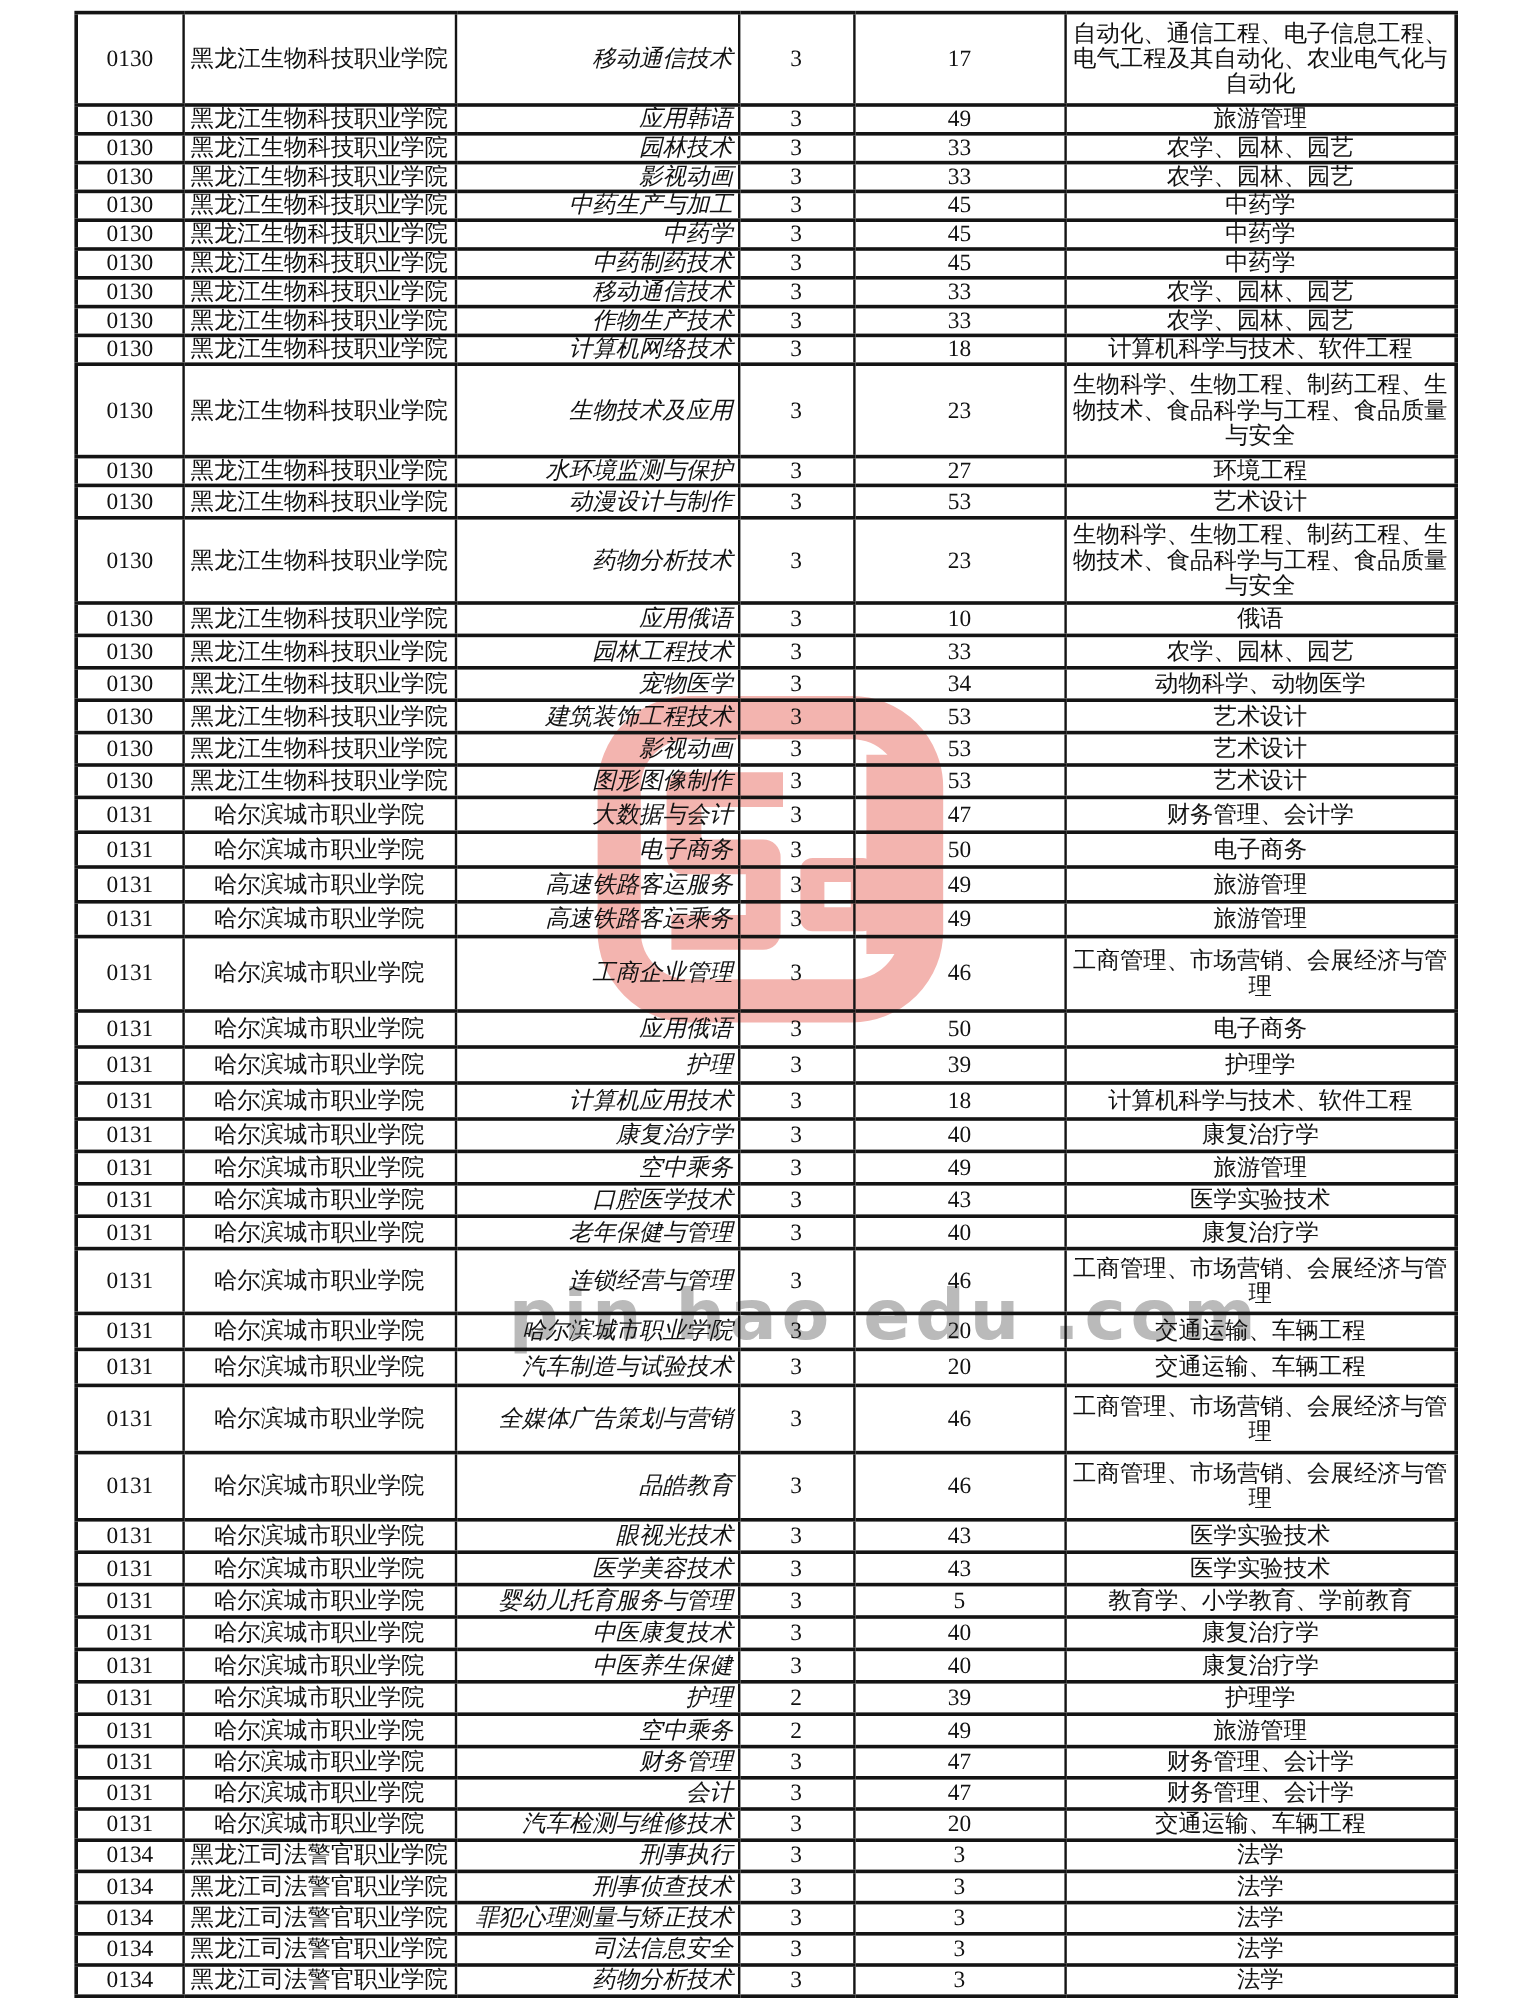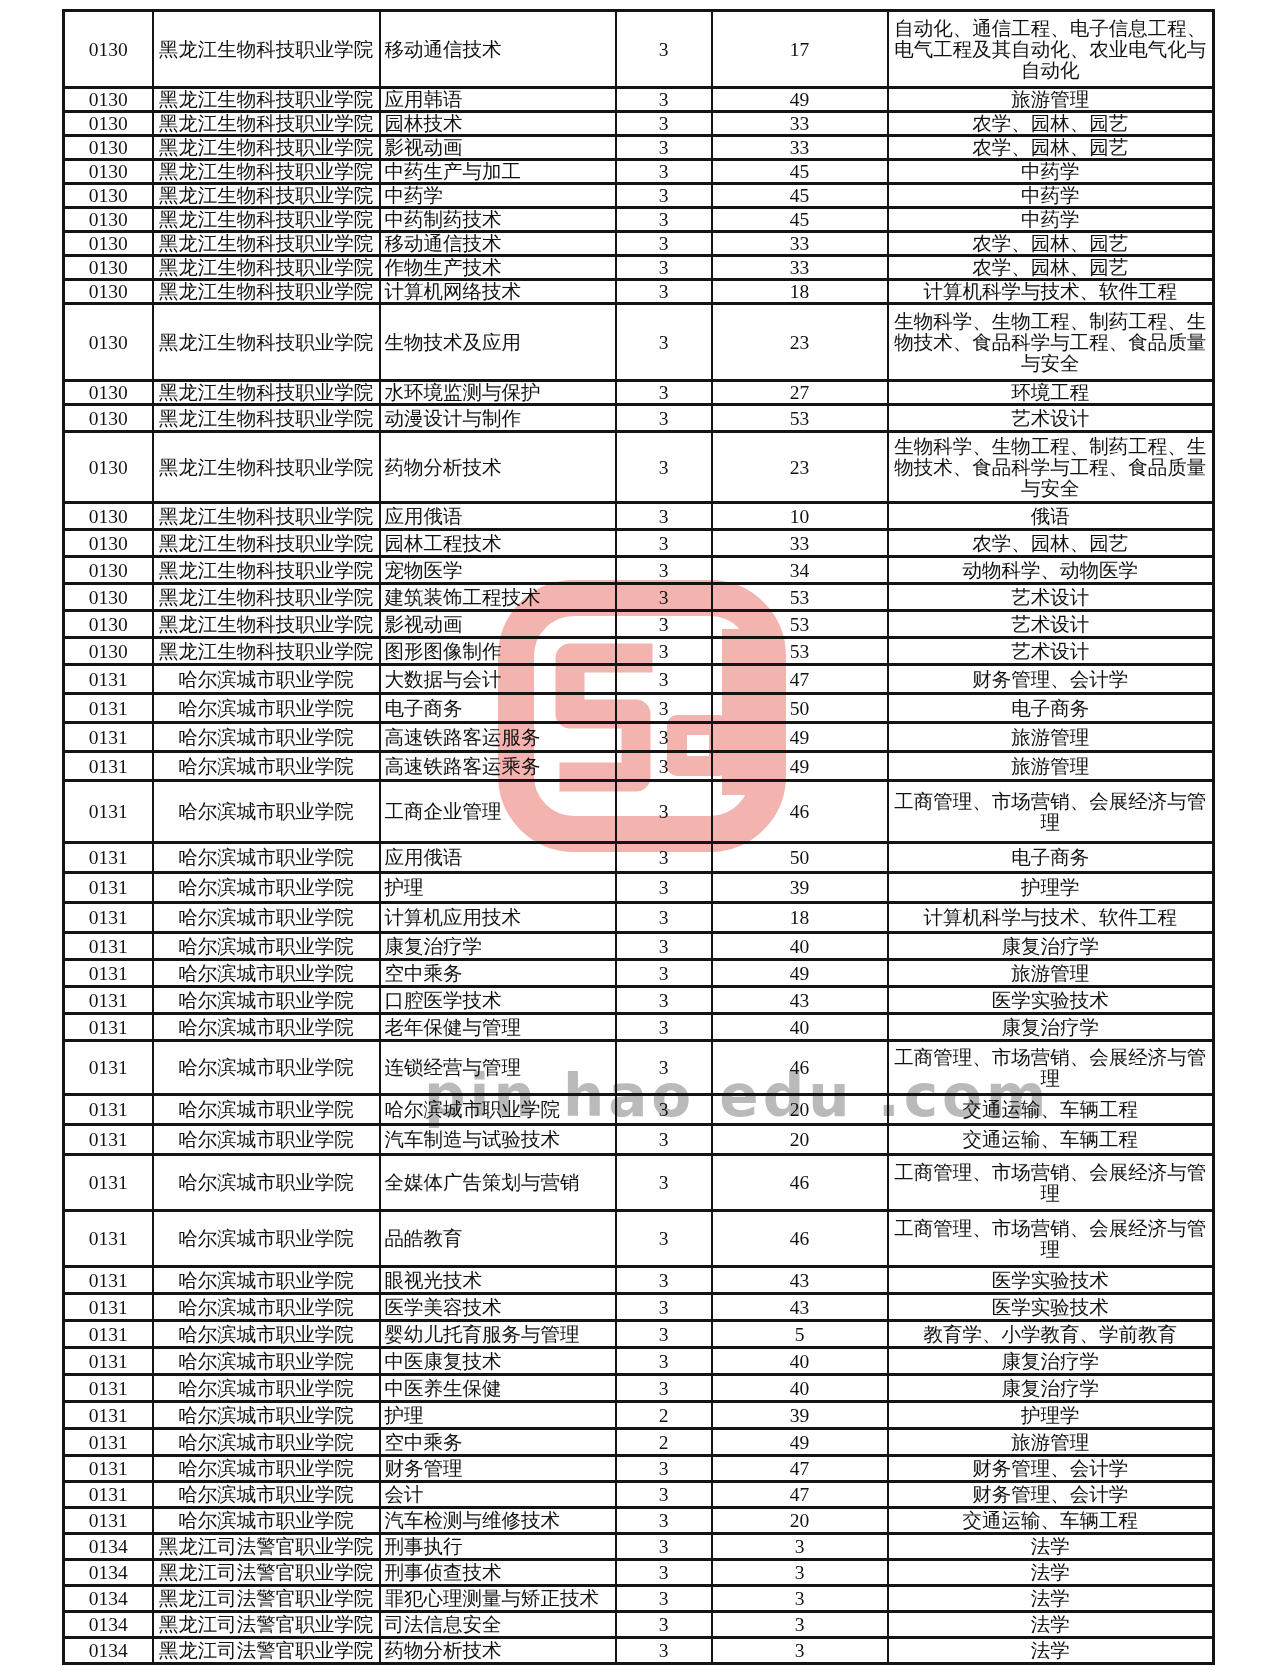"移动通信技术" td.col-major { font-style: none -> italic; text-align: left -> right }
